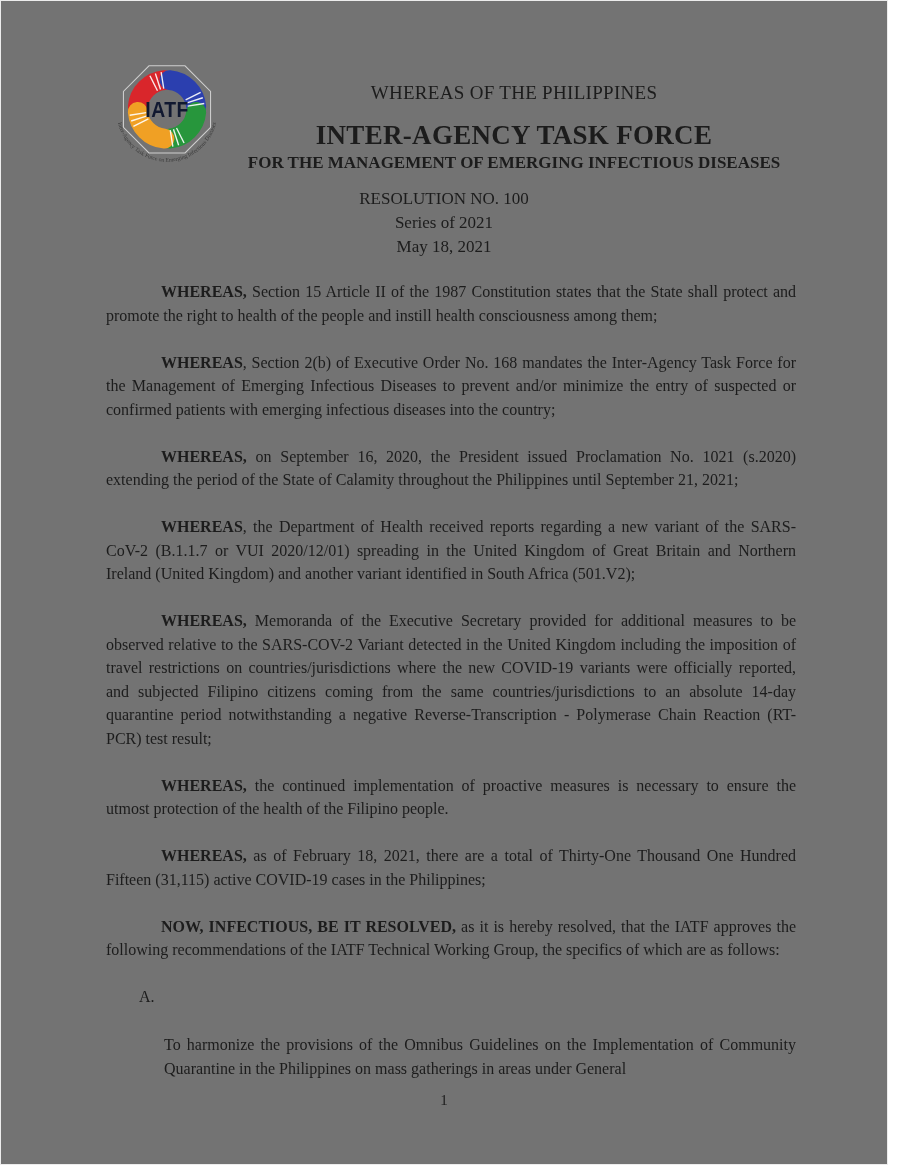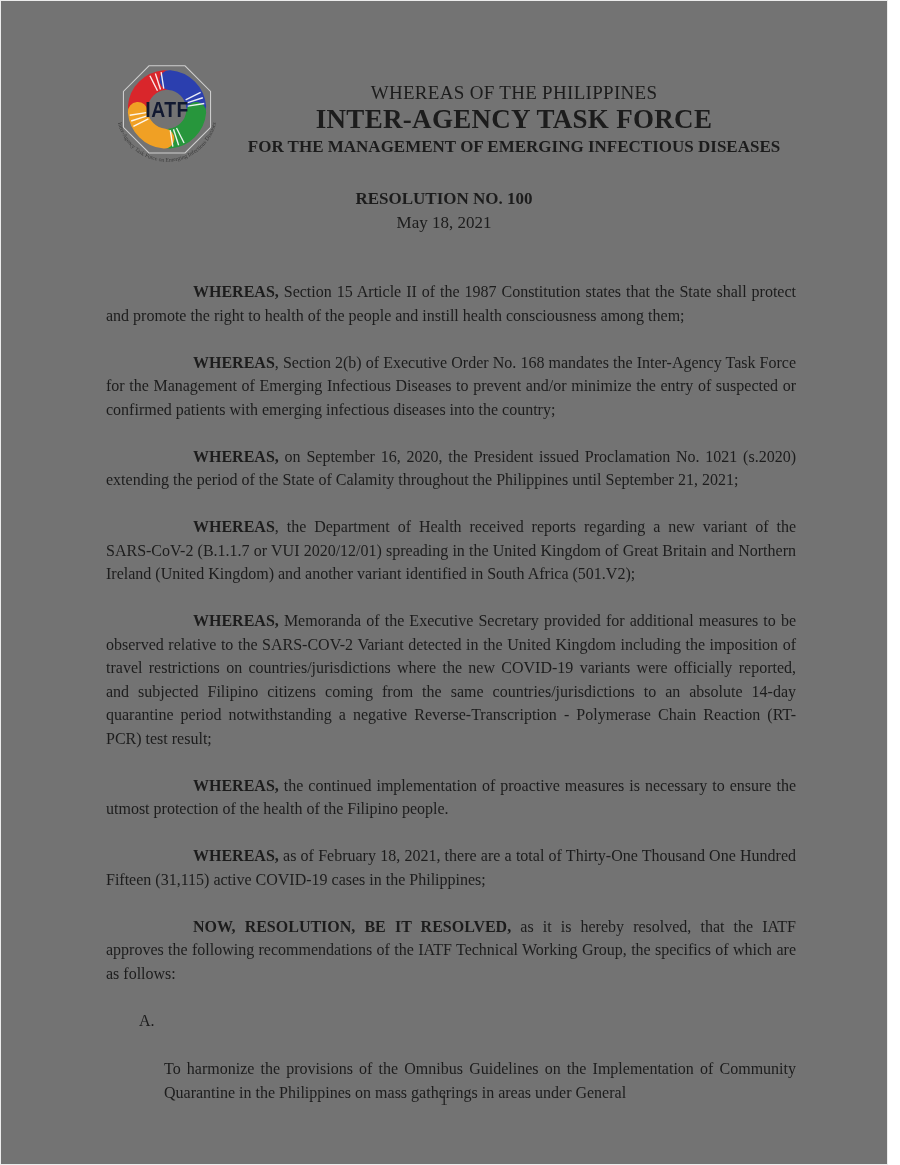"INTER-AGENCY TASK FORCE" .hdr-line2 { margin-top: none -> 16px }
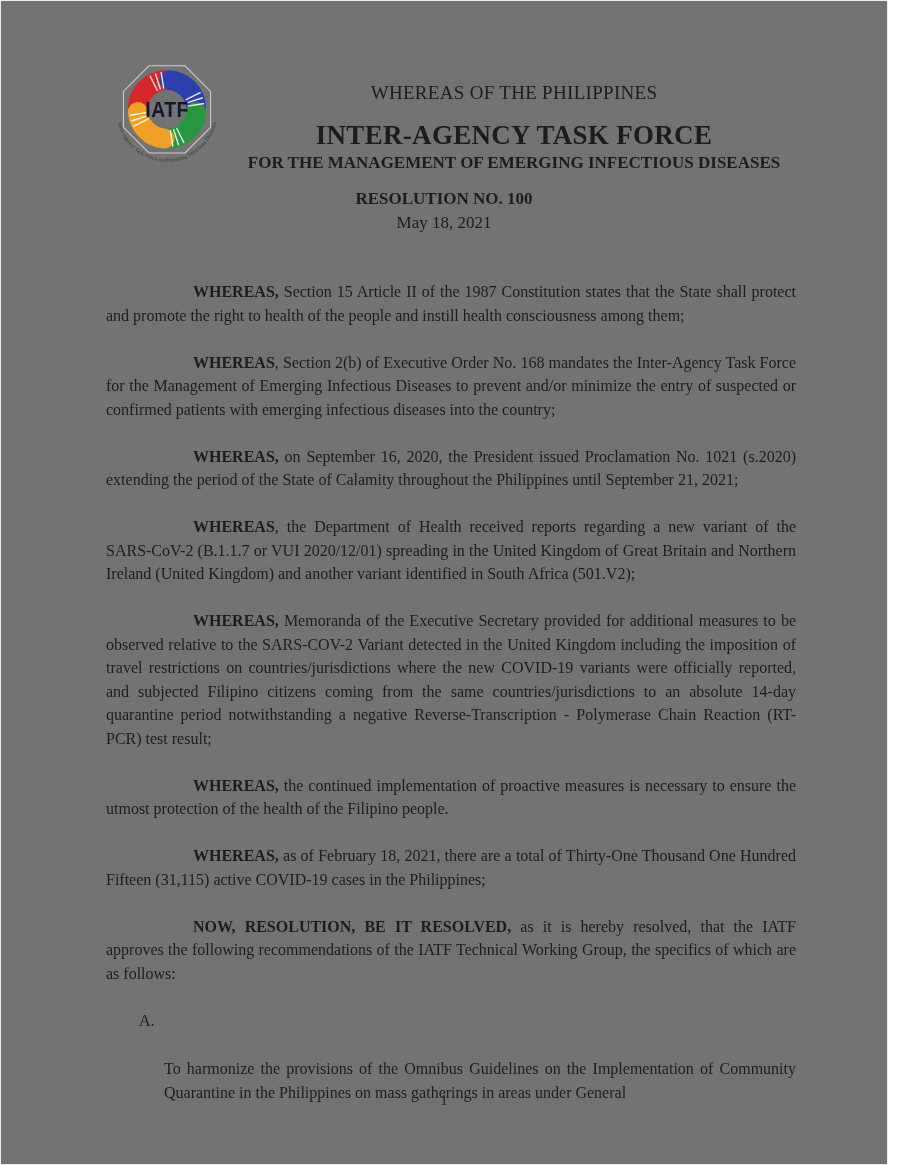"RESOLUTION NO. 100" .title-resolution { font-weight: bold -> normal }
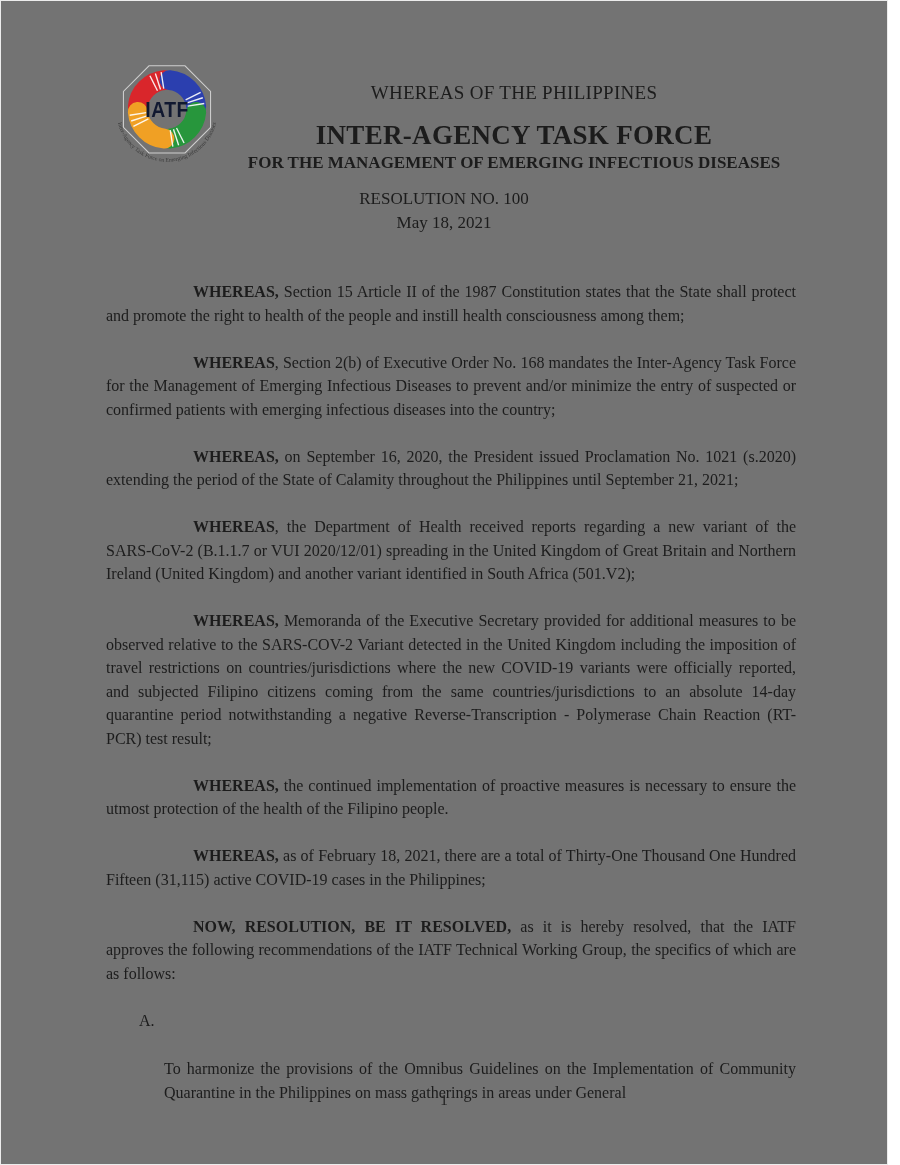"Series of 2021" div.title-series { html: none -> <div>Series of 2021</div> }
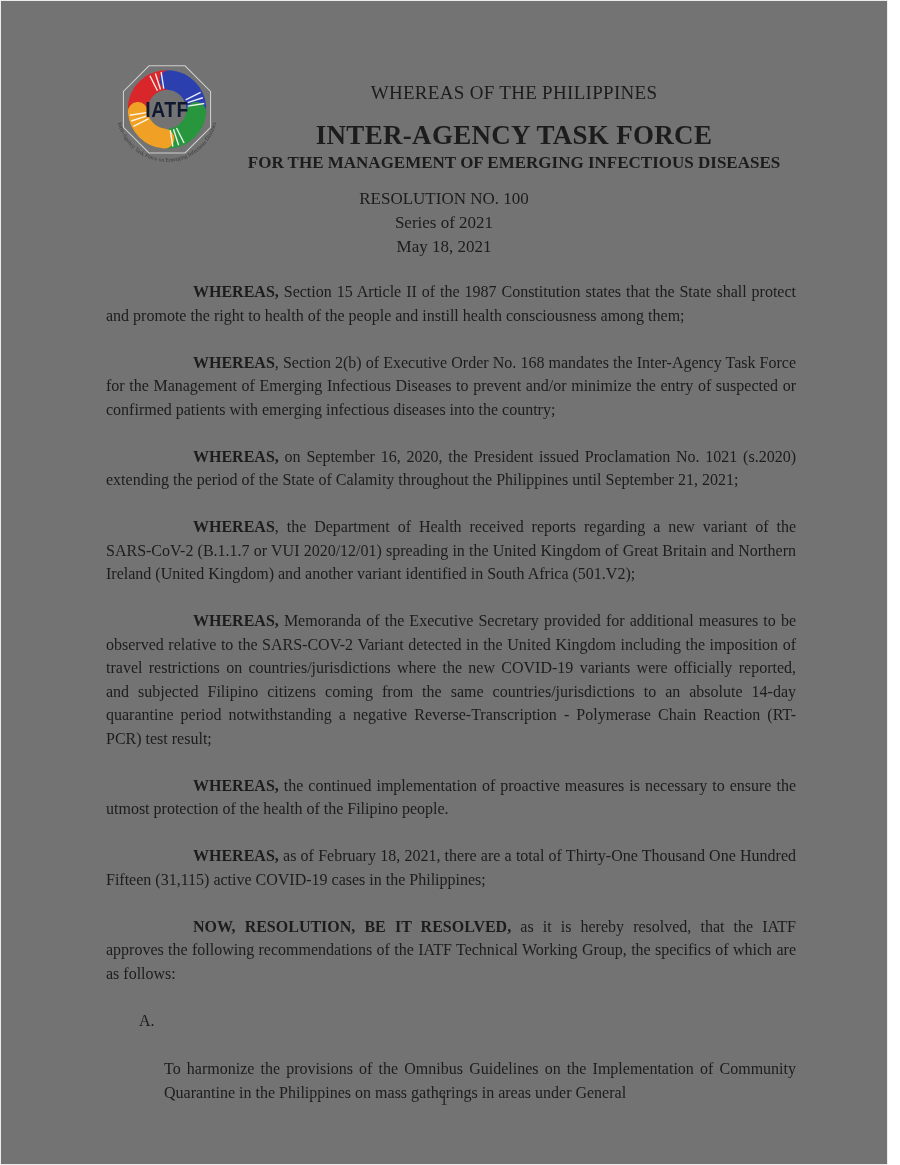"WHEREAS," .lead { margin-left: 32px -> none }
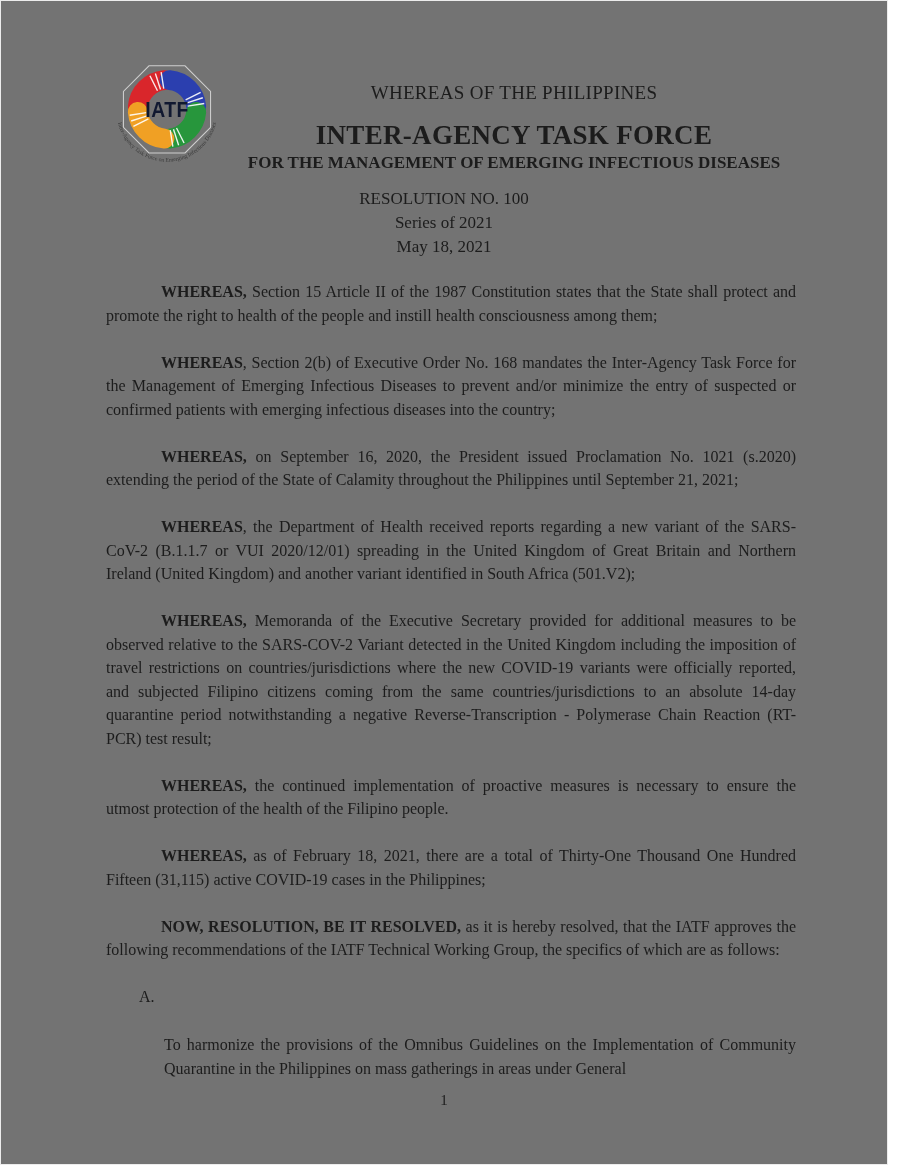"NOW, RESOLUTION, BE IT RESOLVED," span.lead { text: RESOLUTION -> INFECTIOUS }
